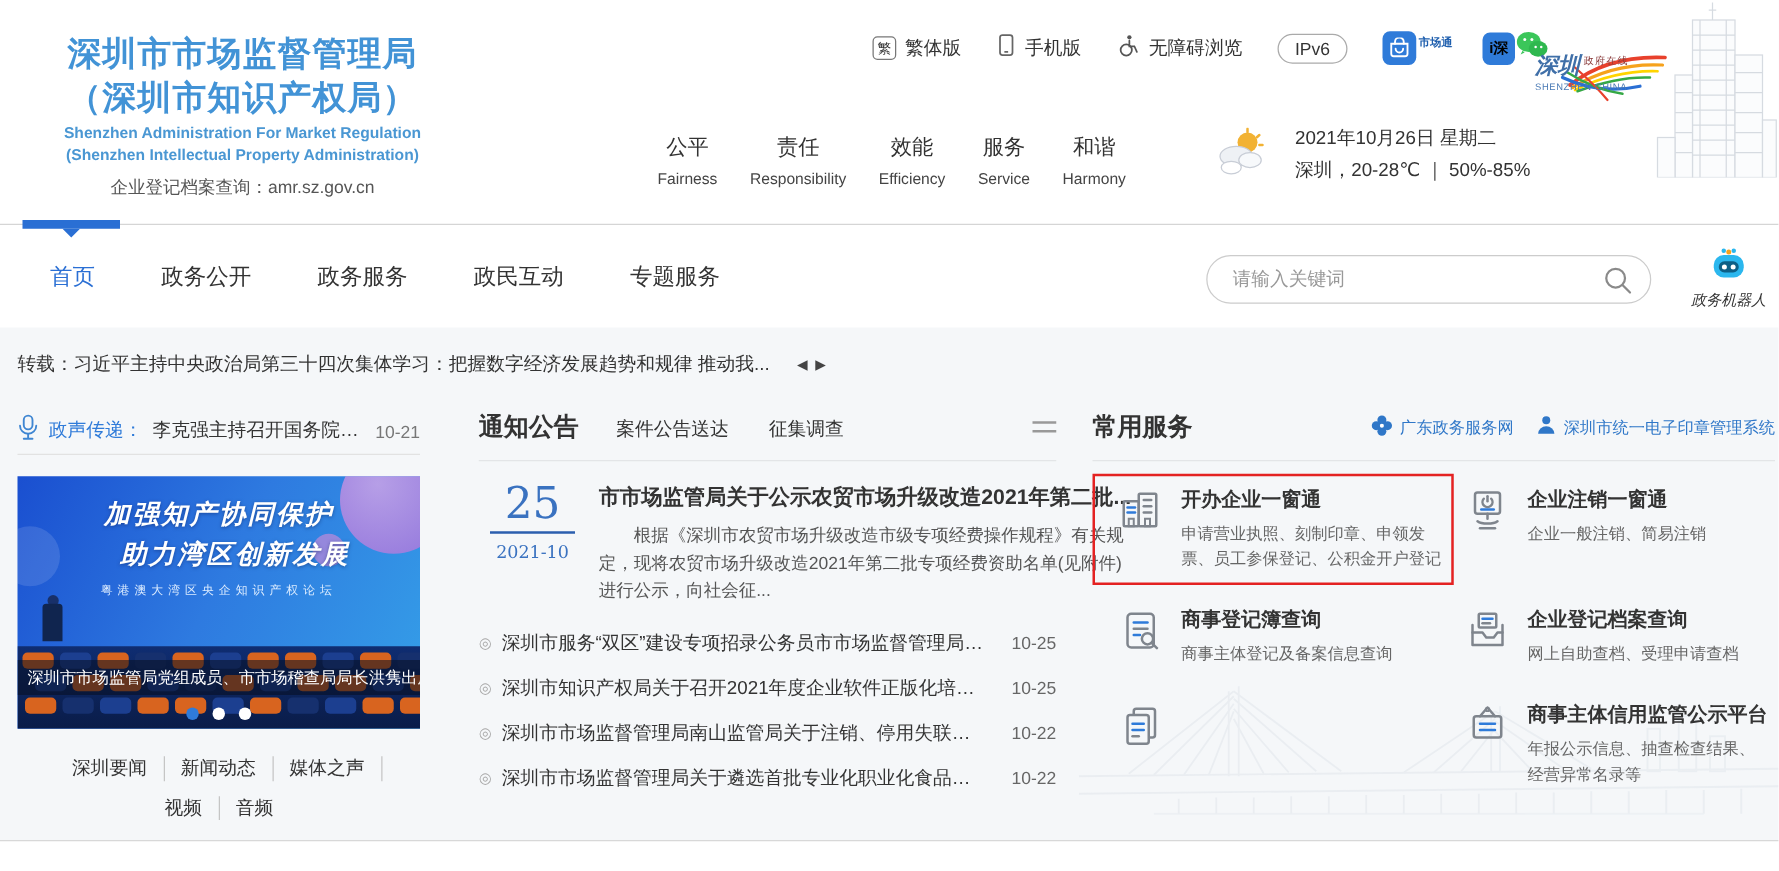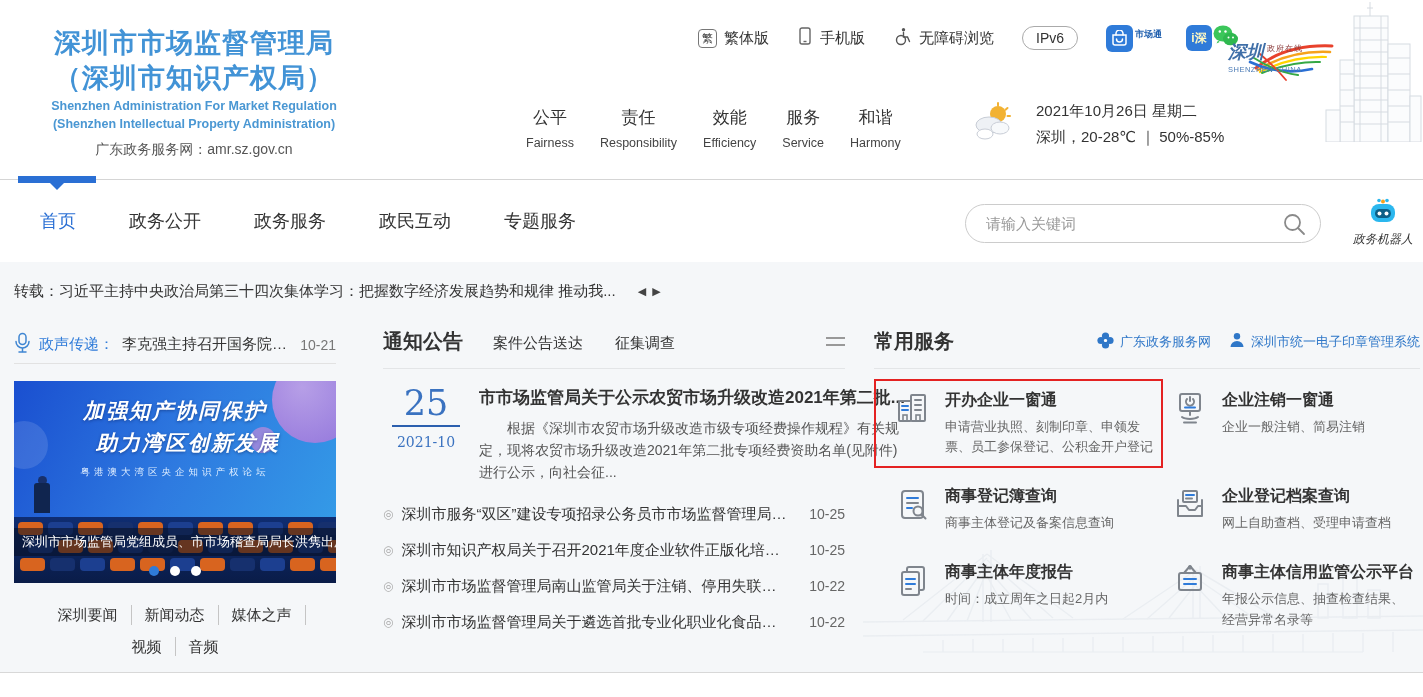"i深" .app-isz { color: #fef9c3 -> #000000 }
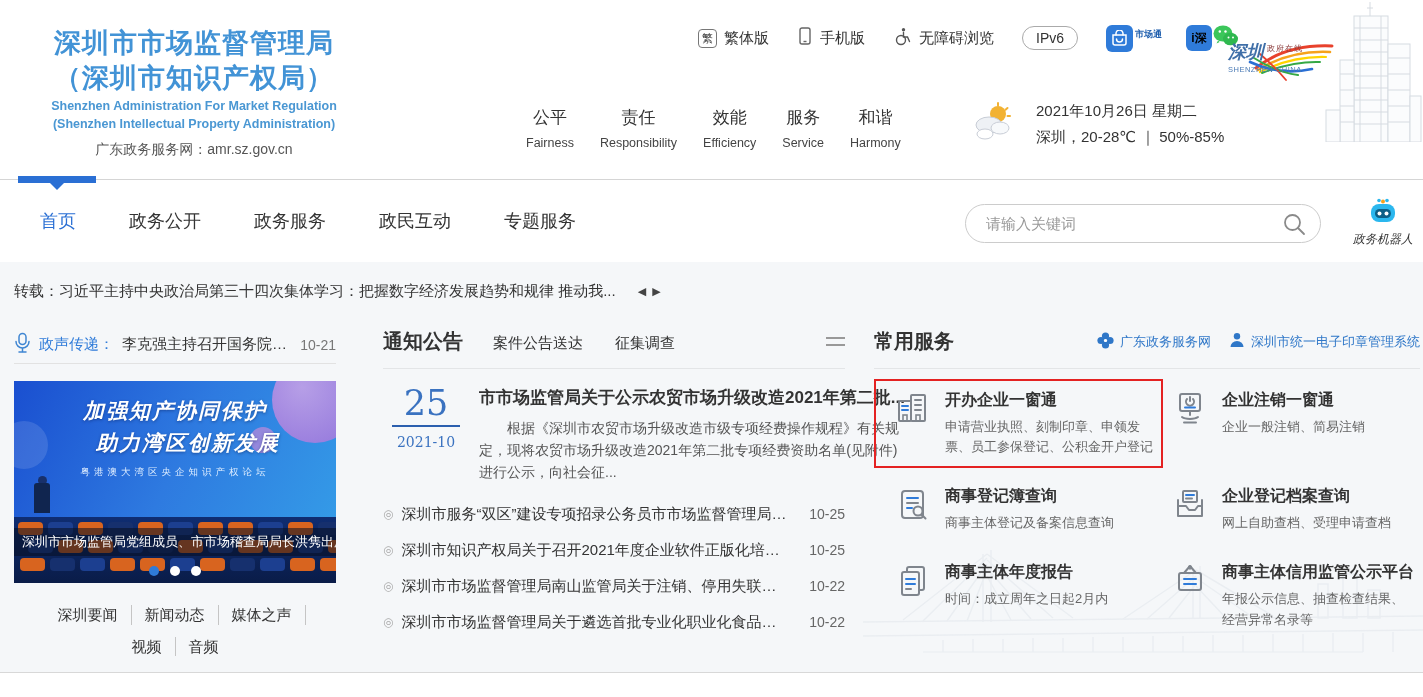"广东政务服务网：amr.sz.gov.cn" div.logo-domain { text: 广东政务服务网 -> 企业登记档案查询 }
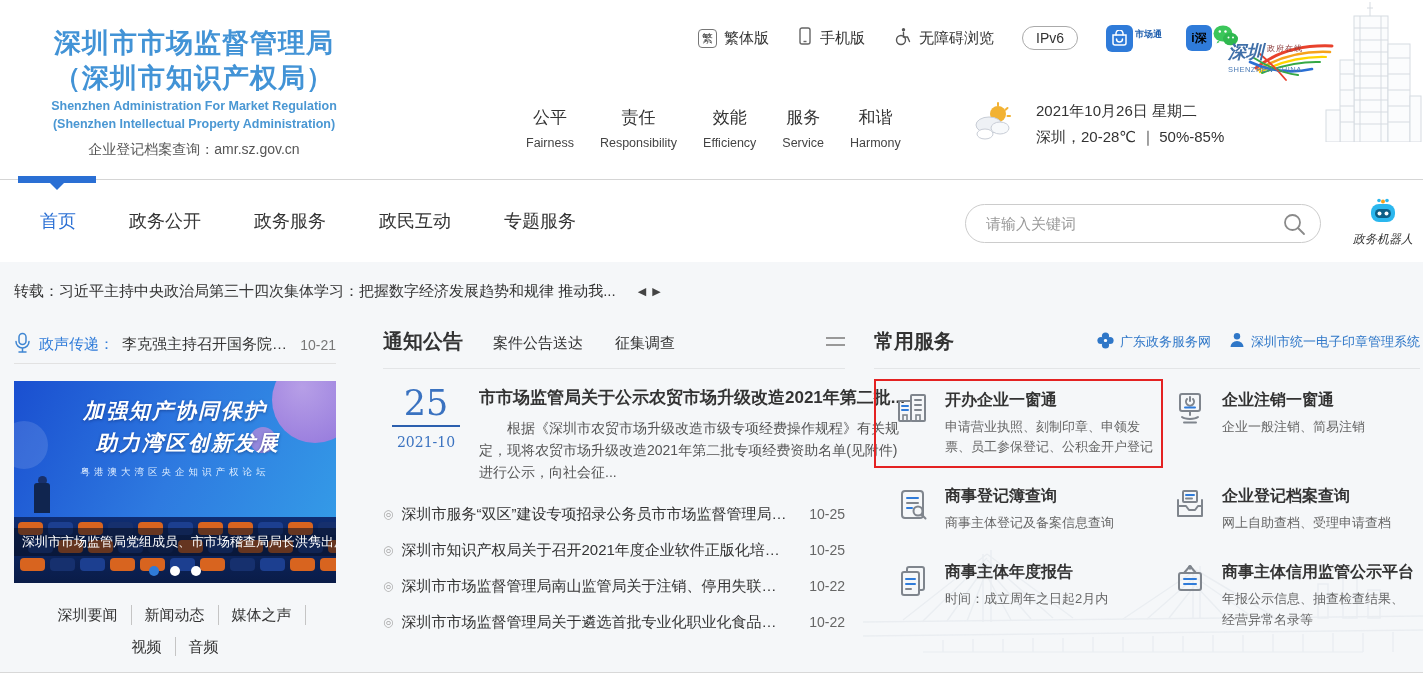"商事主体年度报告" span { html: <span> <div>商事主体年度报告</div> <div>时间：成立周年之日起2月内</div> </span> -> none }
